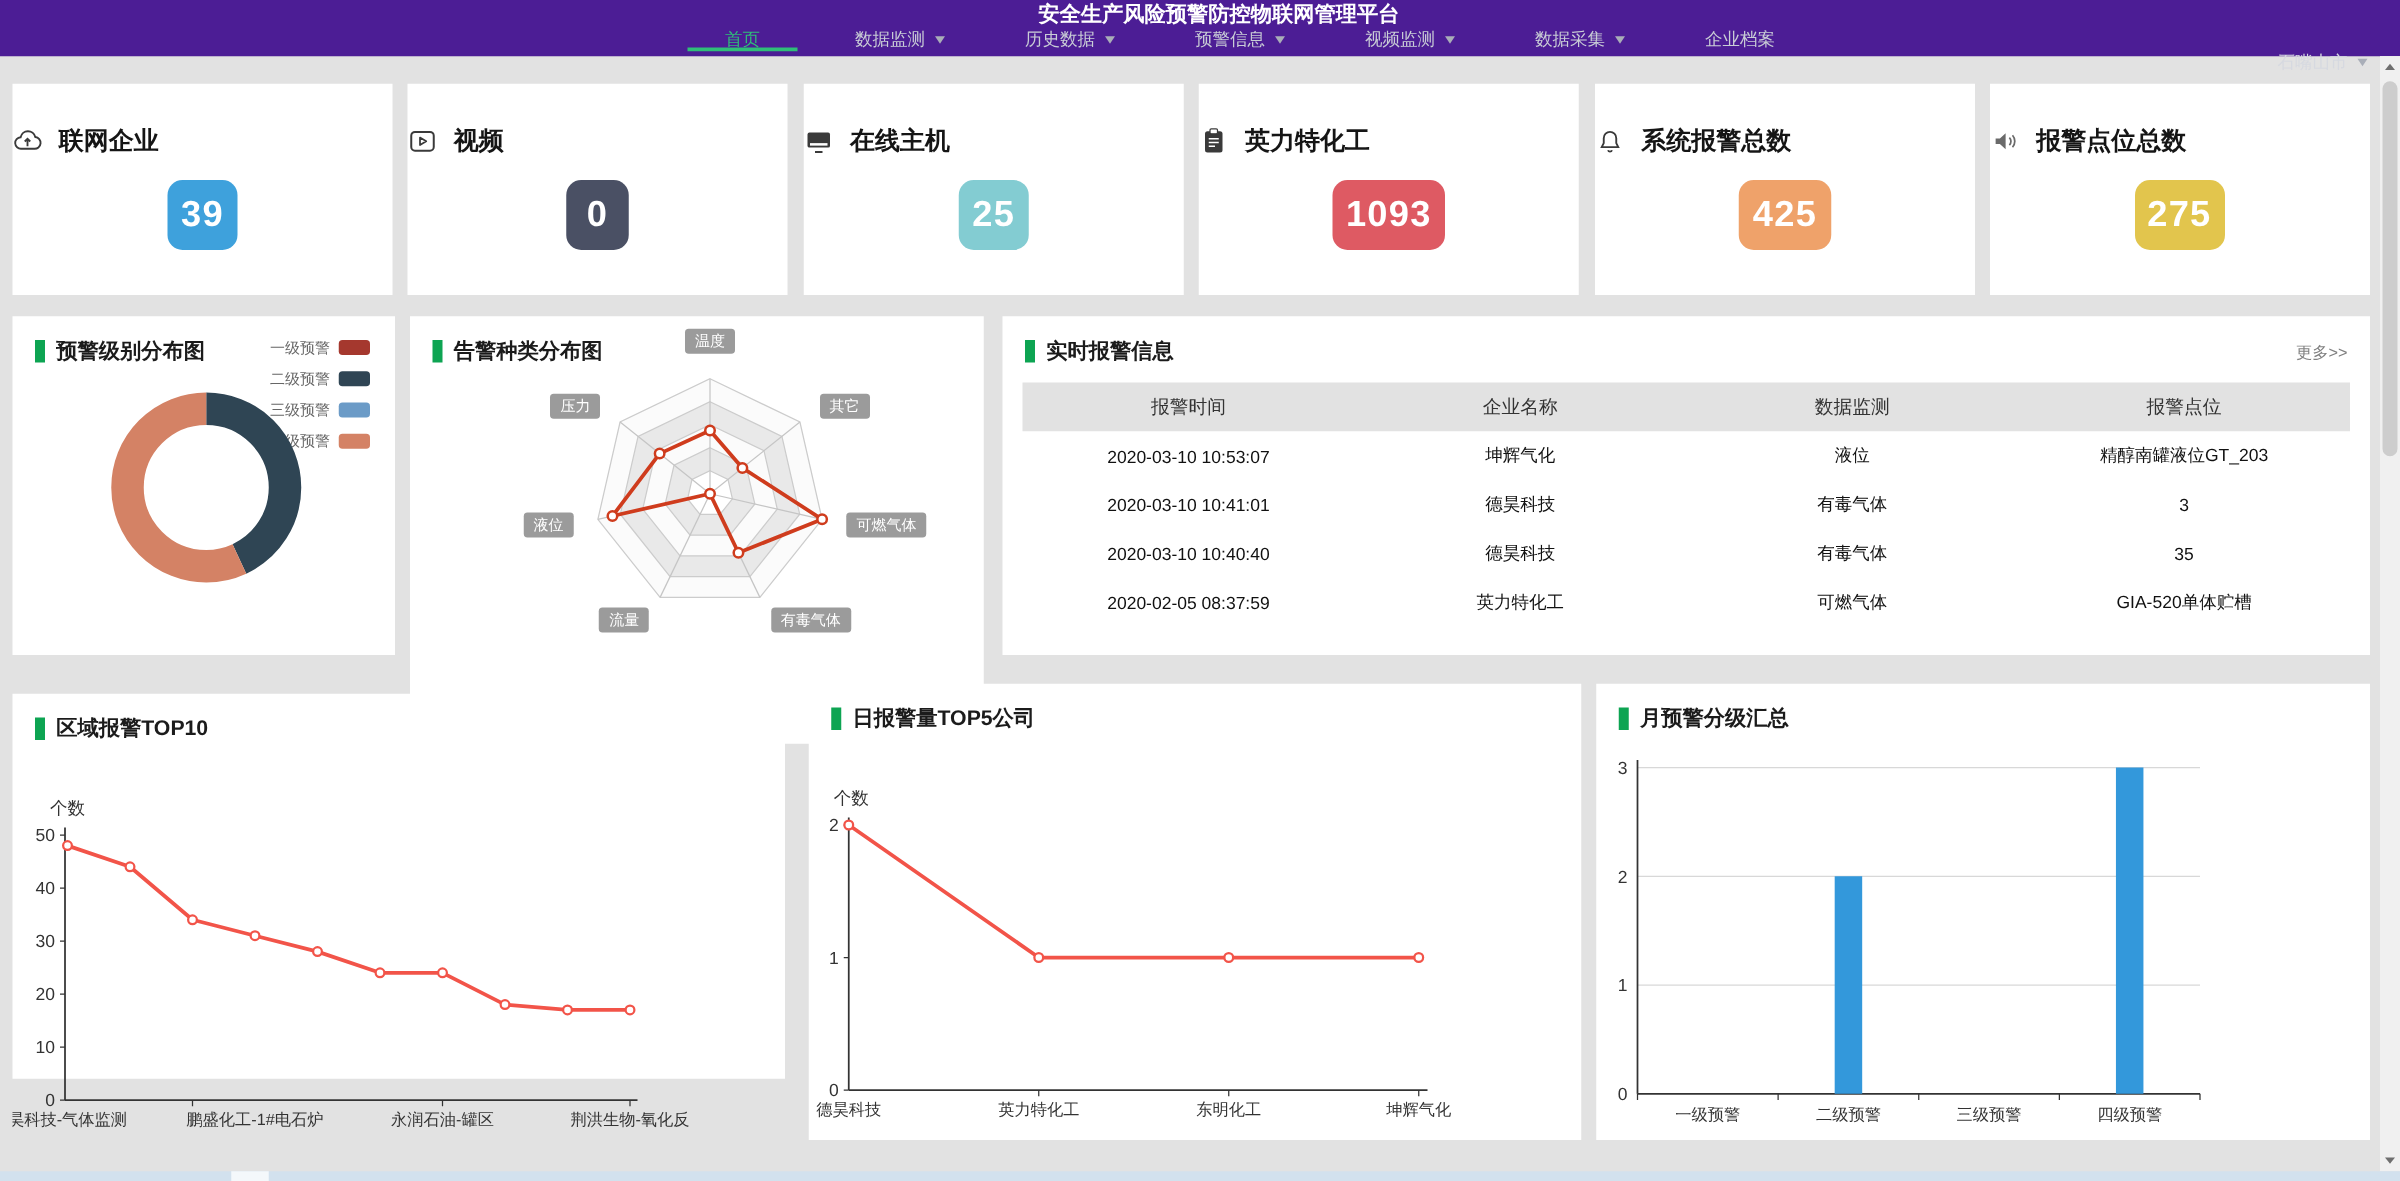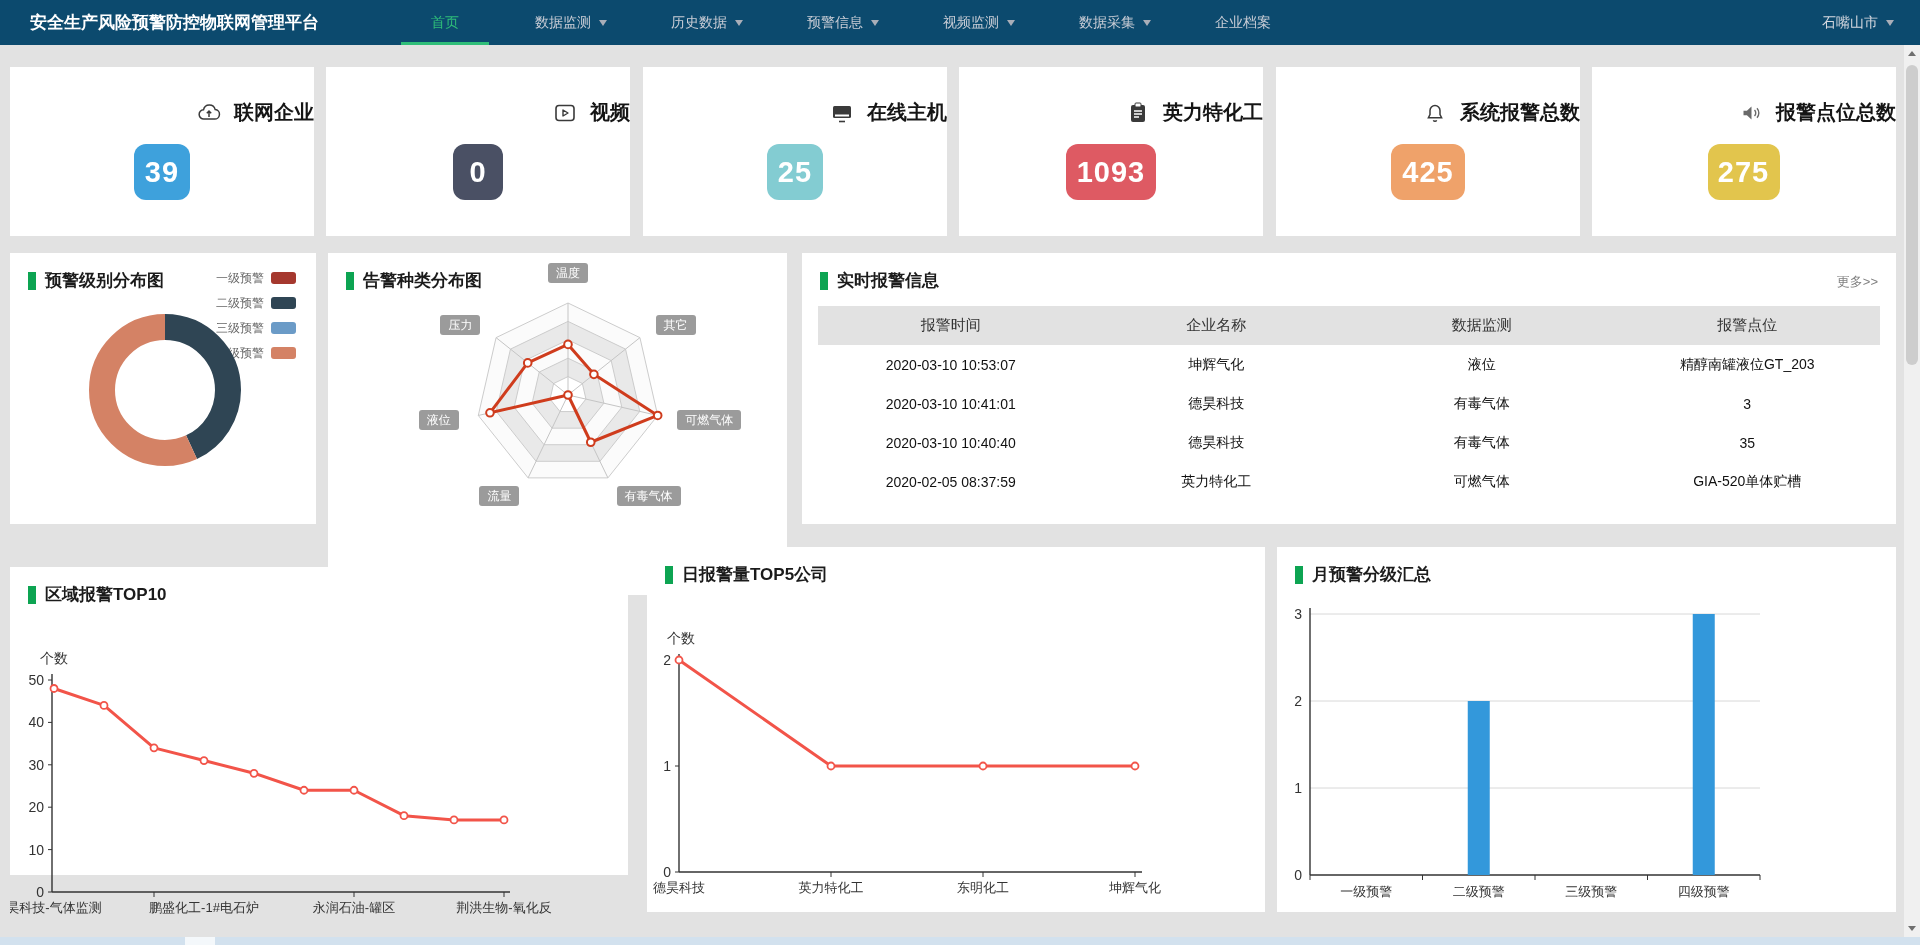"安全生产风险预警防控物联网管理平台" #topnav { background: #0c4a6e -> #4c1d95; flex-direction: none -> column }
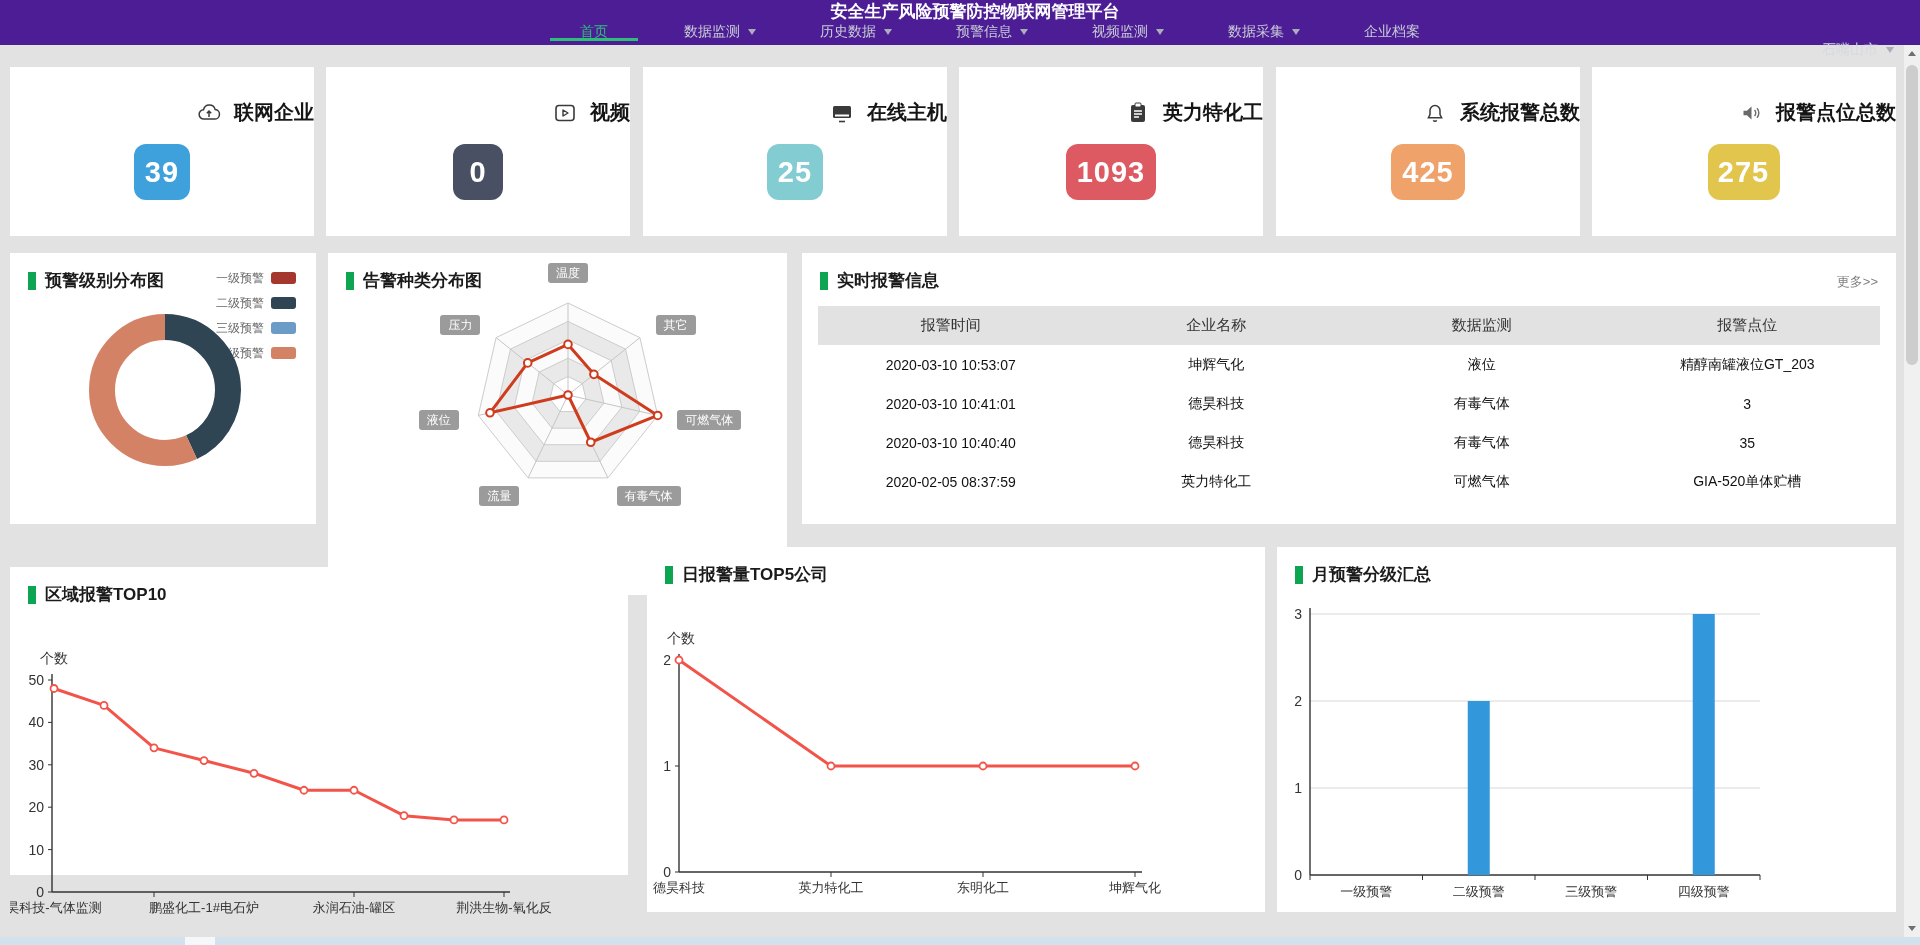"联网企业" .stat-head { justify-content: flex-end -> flex-start; padding-left: 37px -> none }
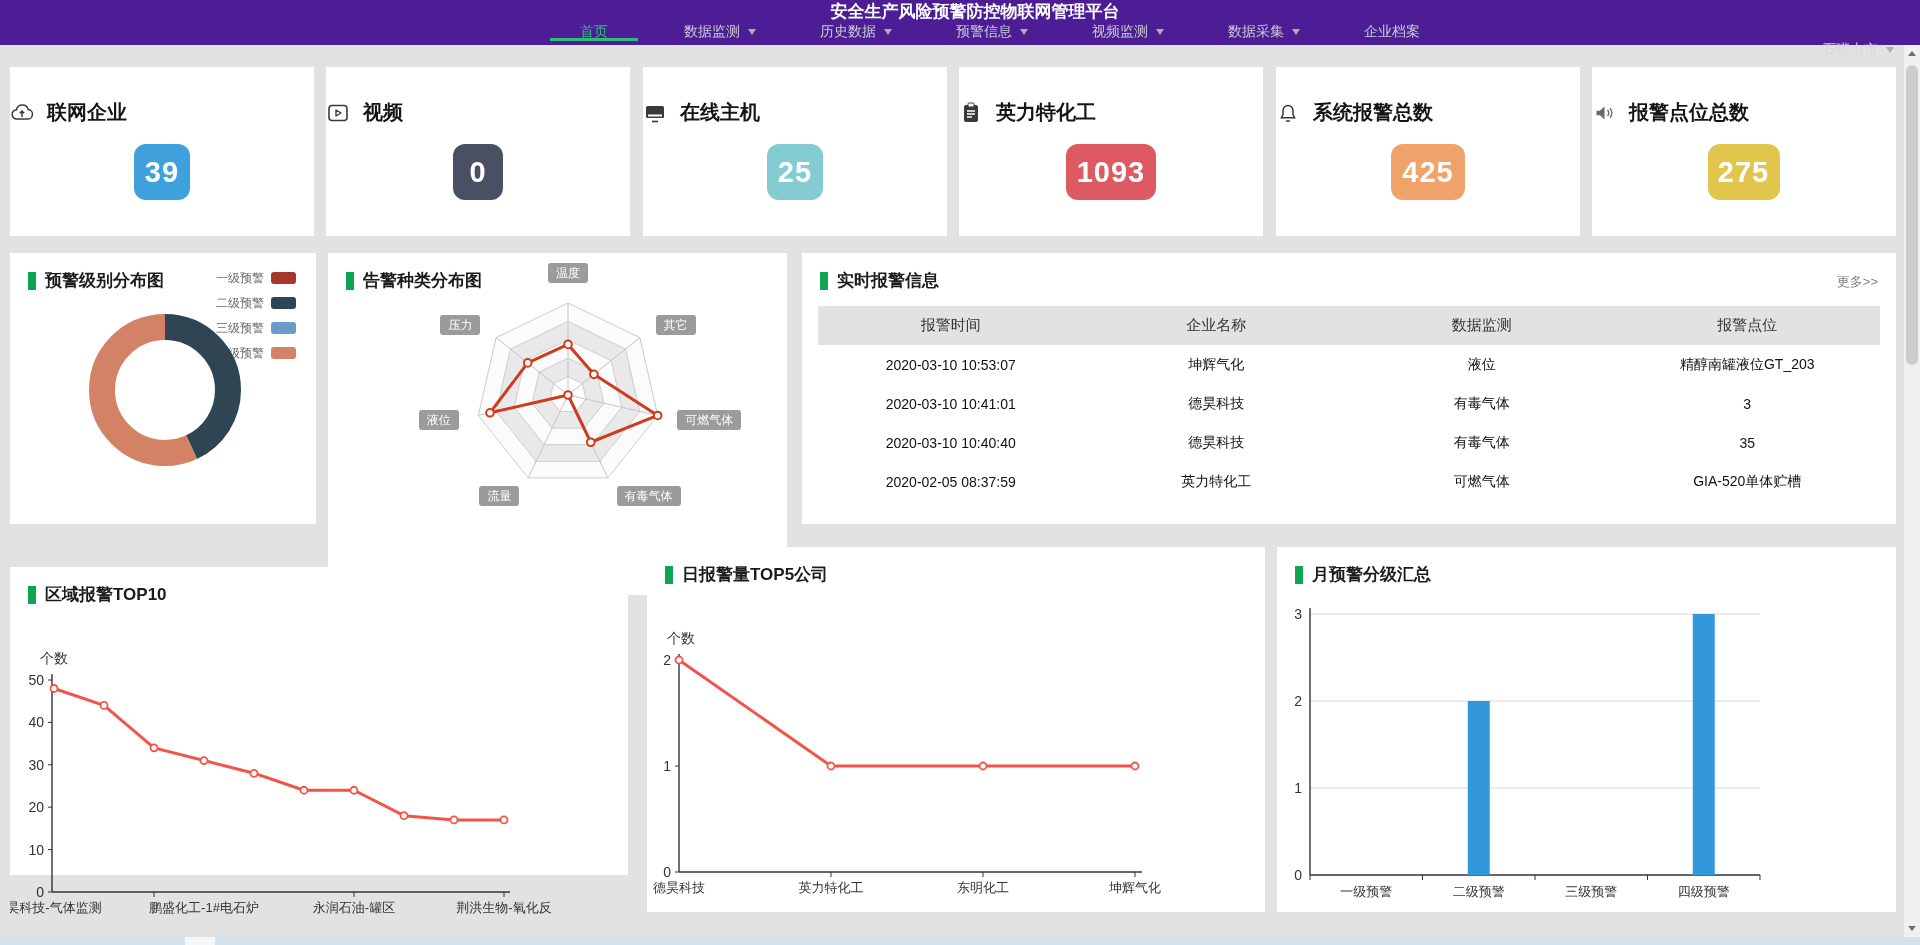"区域报警TOP10" section.card { top: 567px -> 555px }
